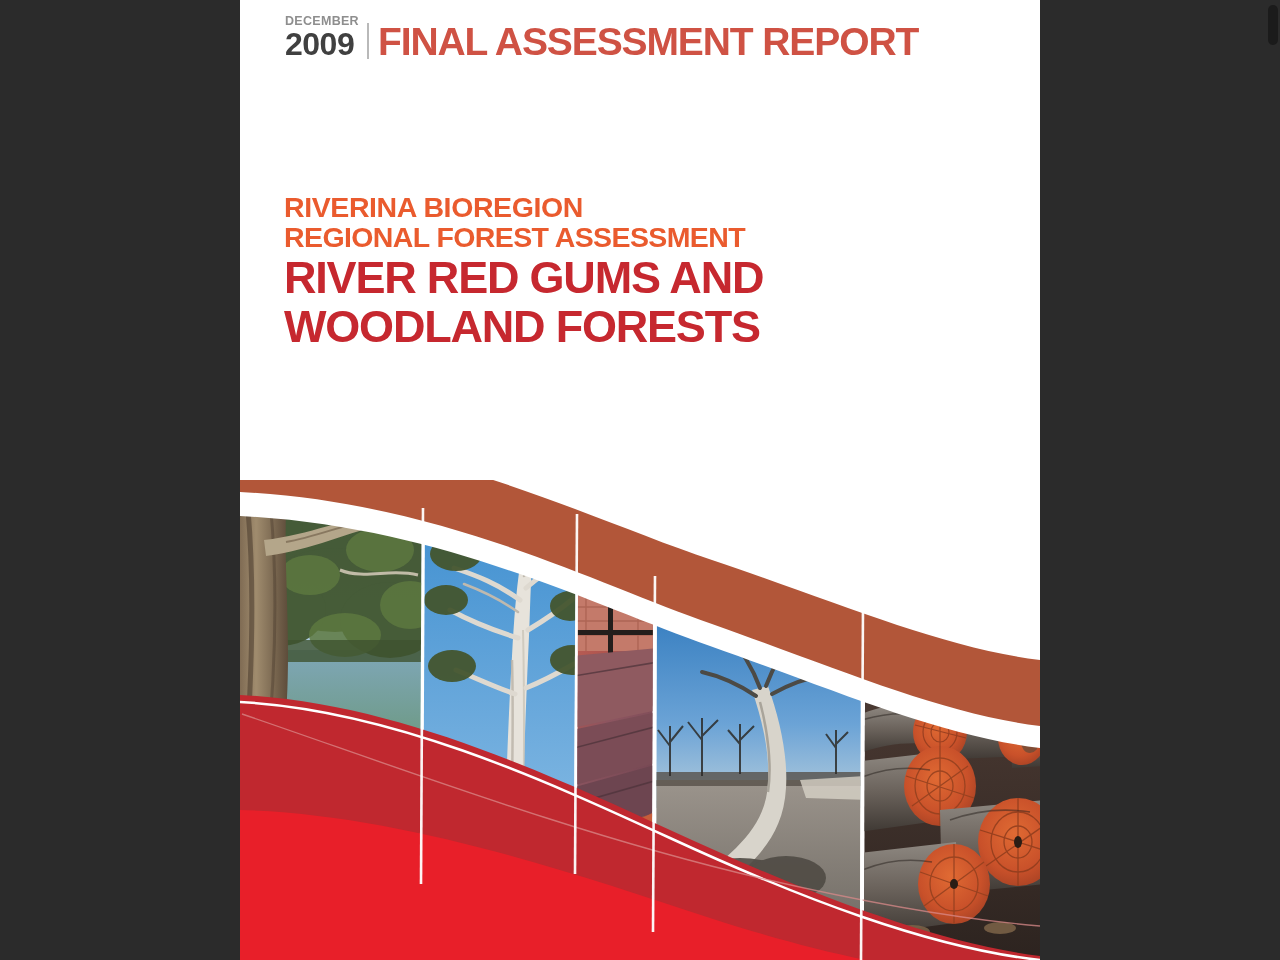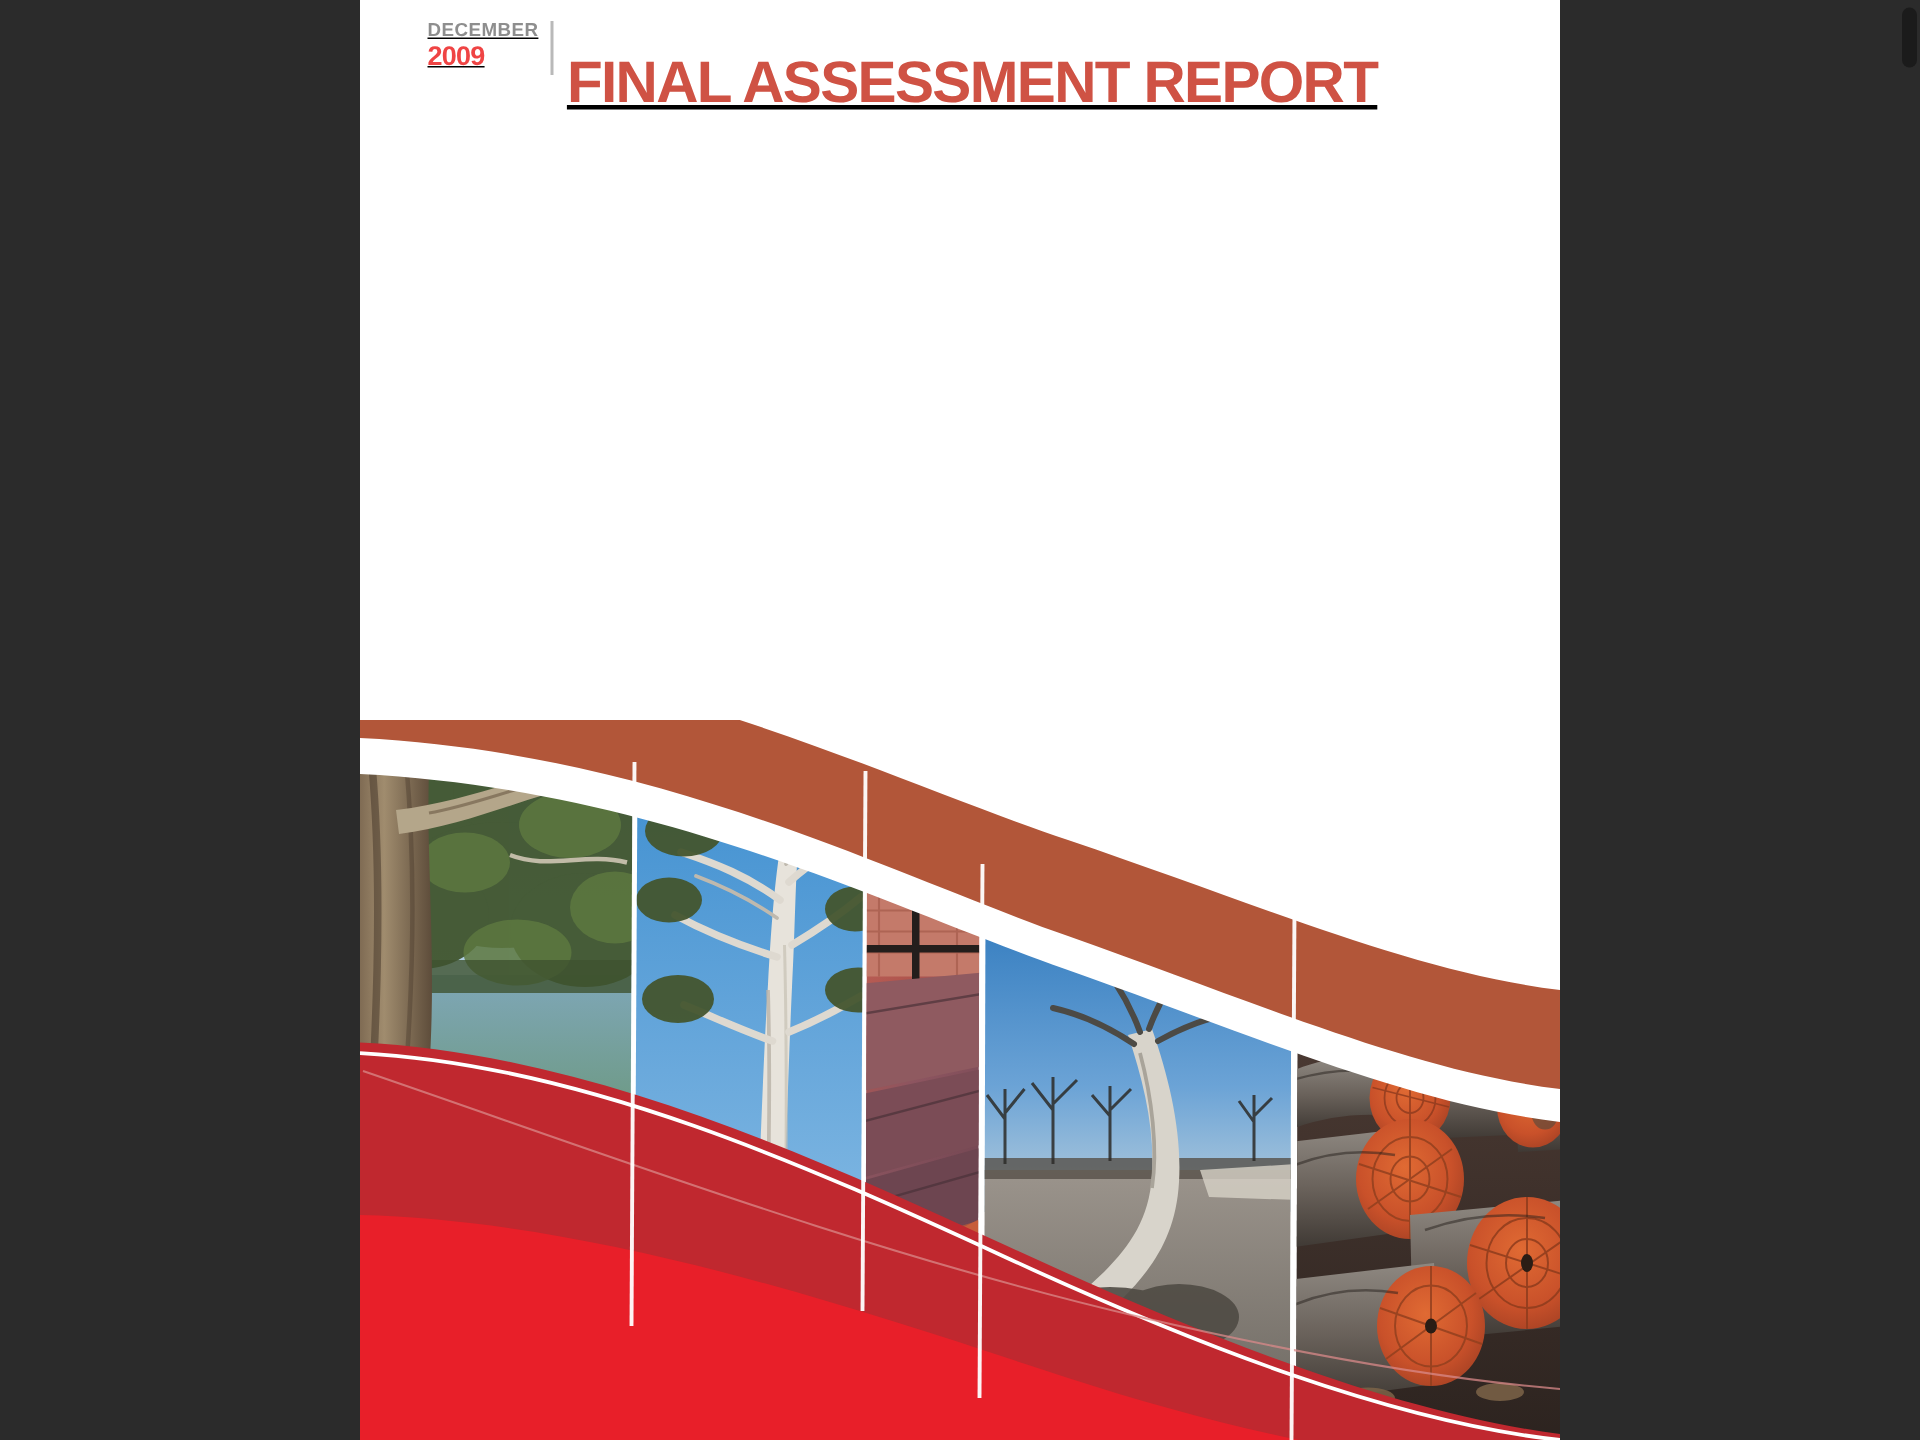"DECEMBER" .header-row { align-items: flex-start -> flex-end; text-decoration: underline -> none }
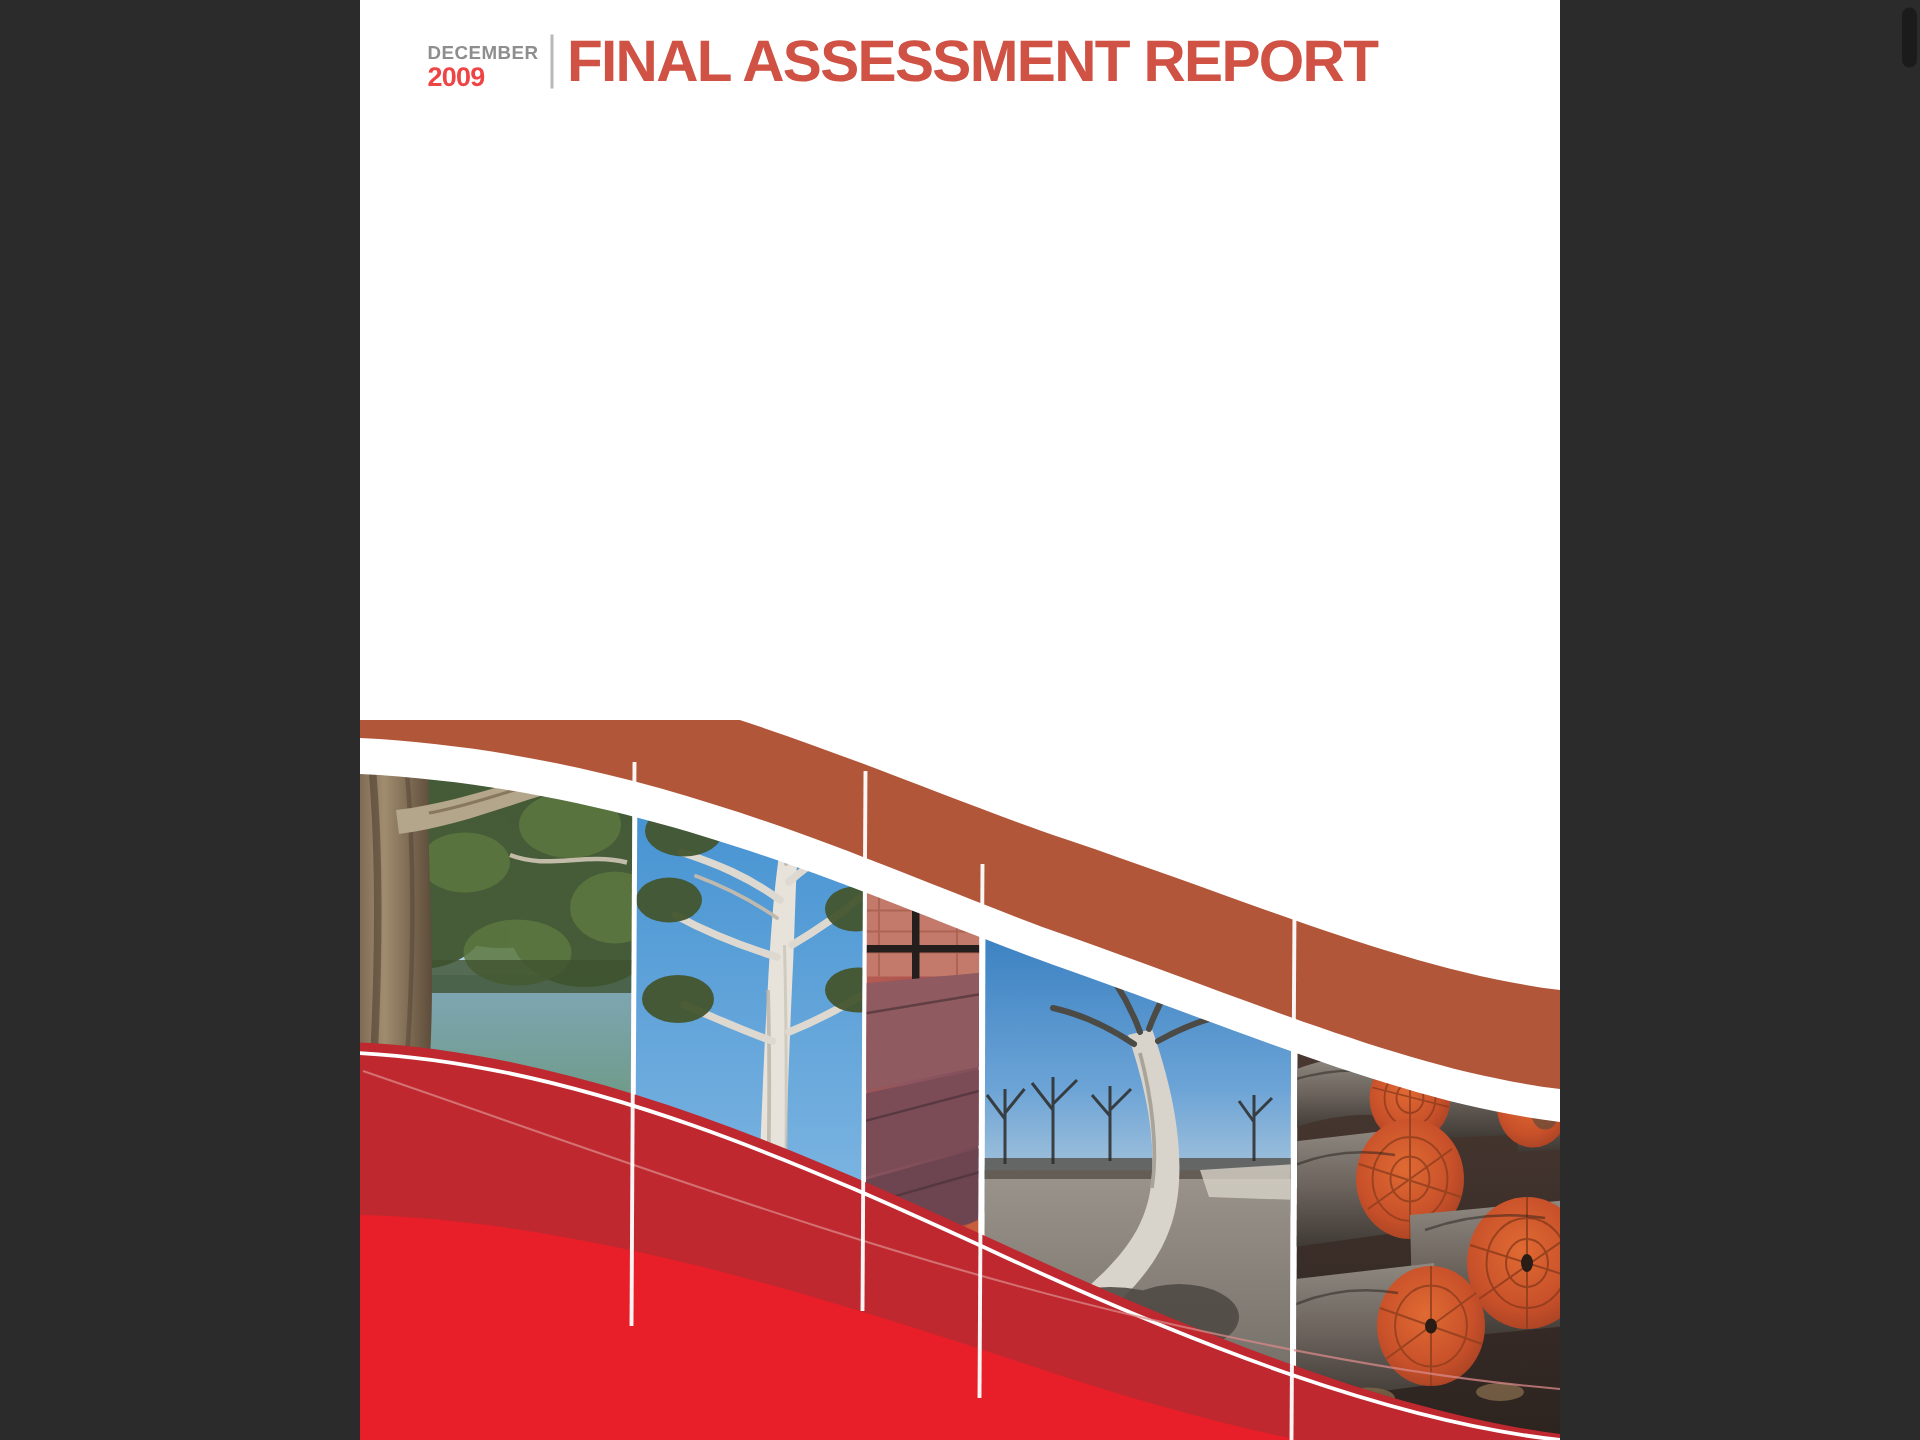"2009" .date-year { color: #ef4444 -> #404040; font-size: 18px -> 32px }
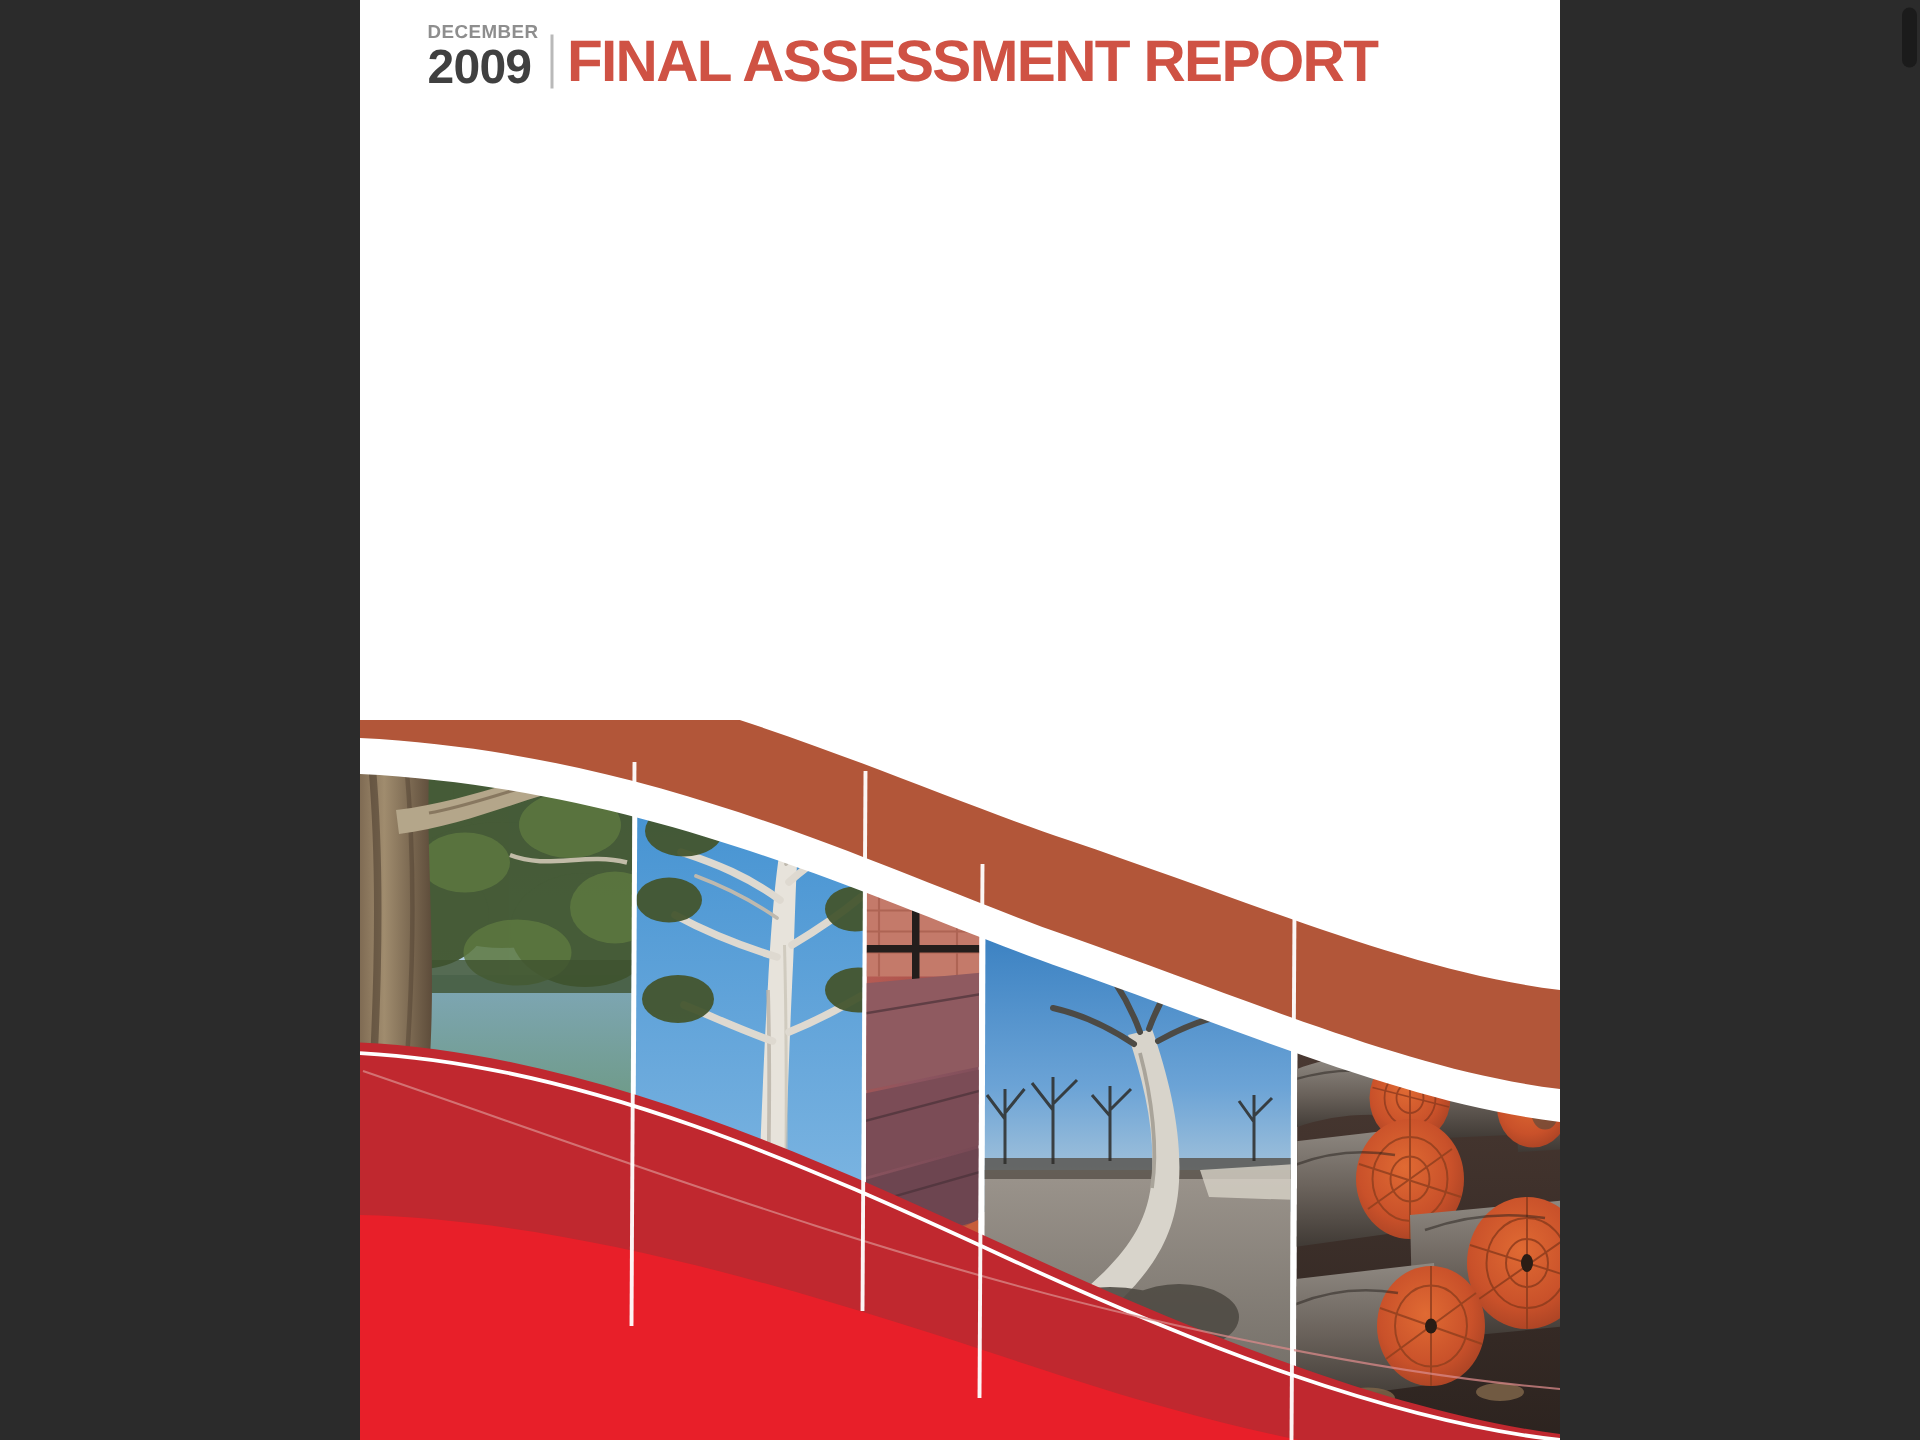"RIVERINA BIOREGION" div.title-block { html: none -> <div> <div>RIVERINA BIOREGION</div> <div>REGIONAL FOREST ASSESSMENT</div> <div>RIVER RED GUMS AND</div> <div>WOODLAND FORESTS</div> </div> }
